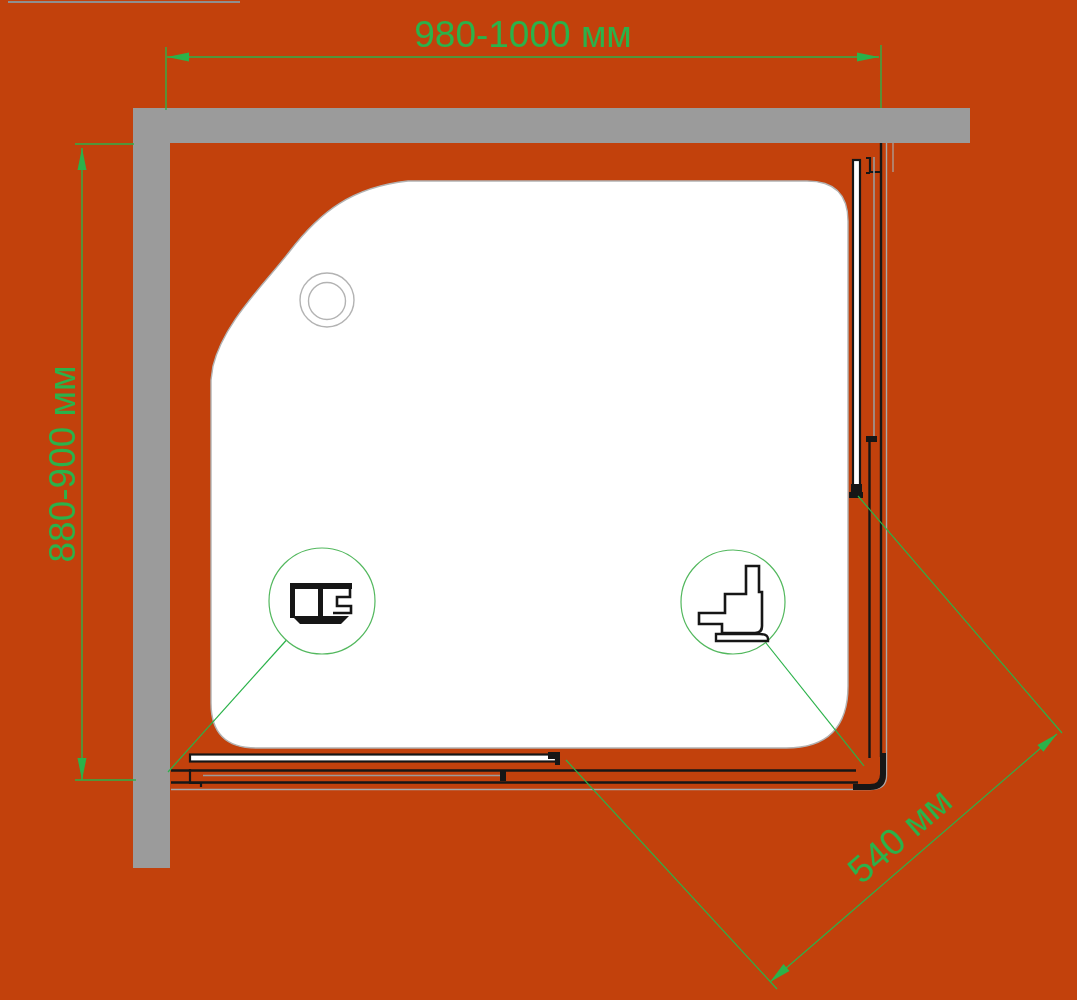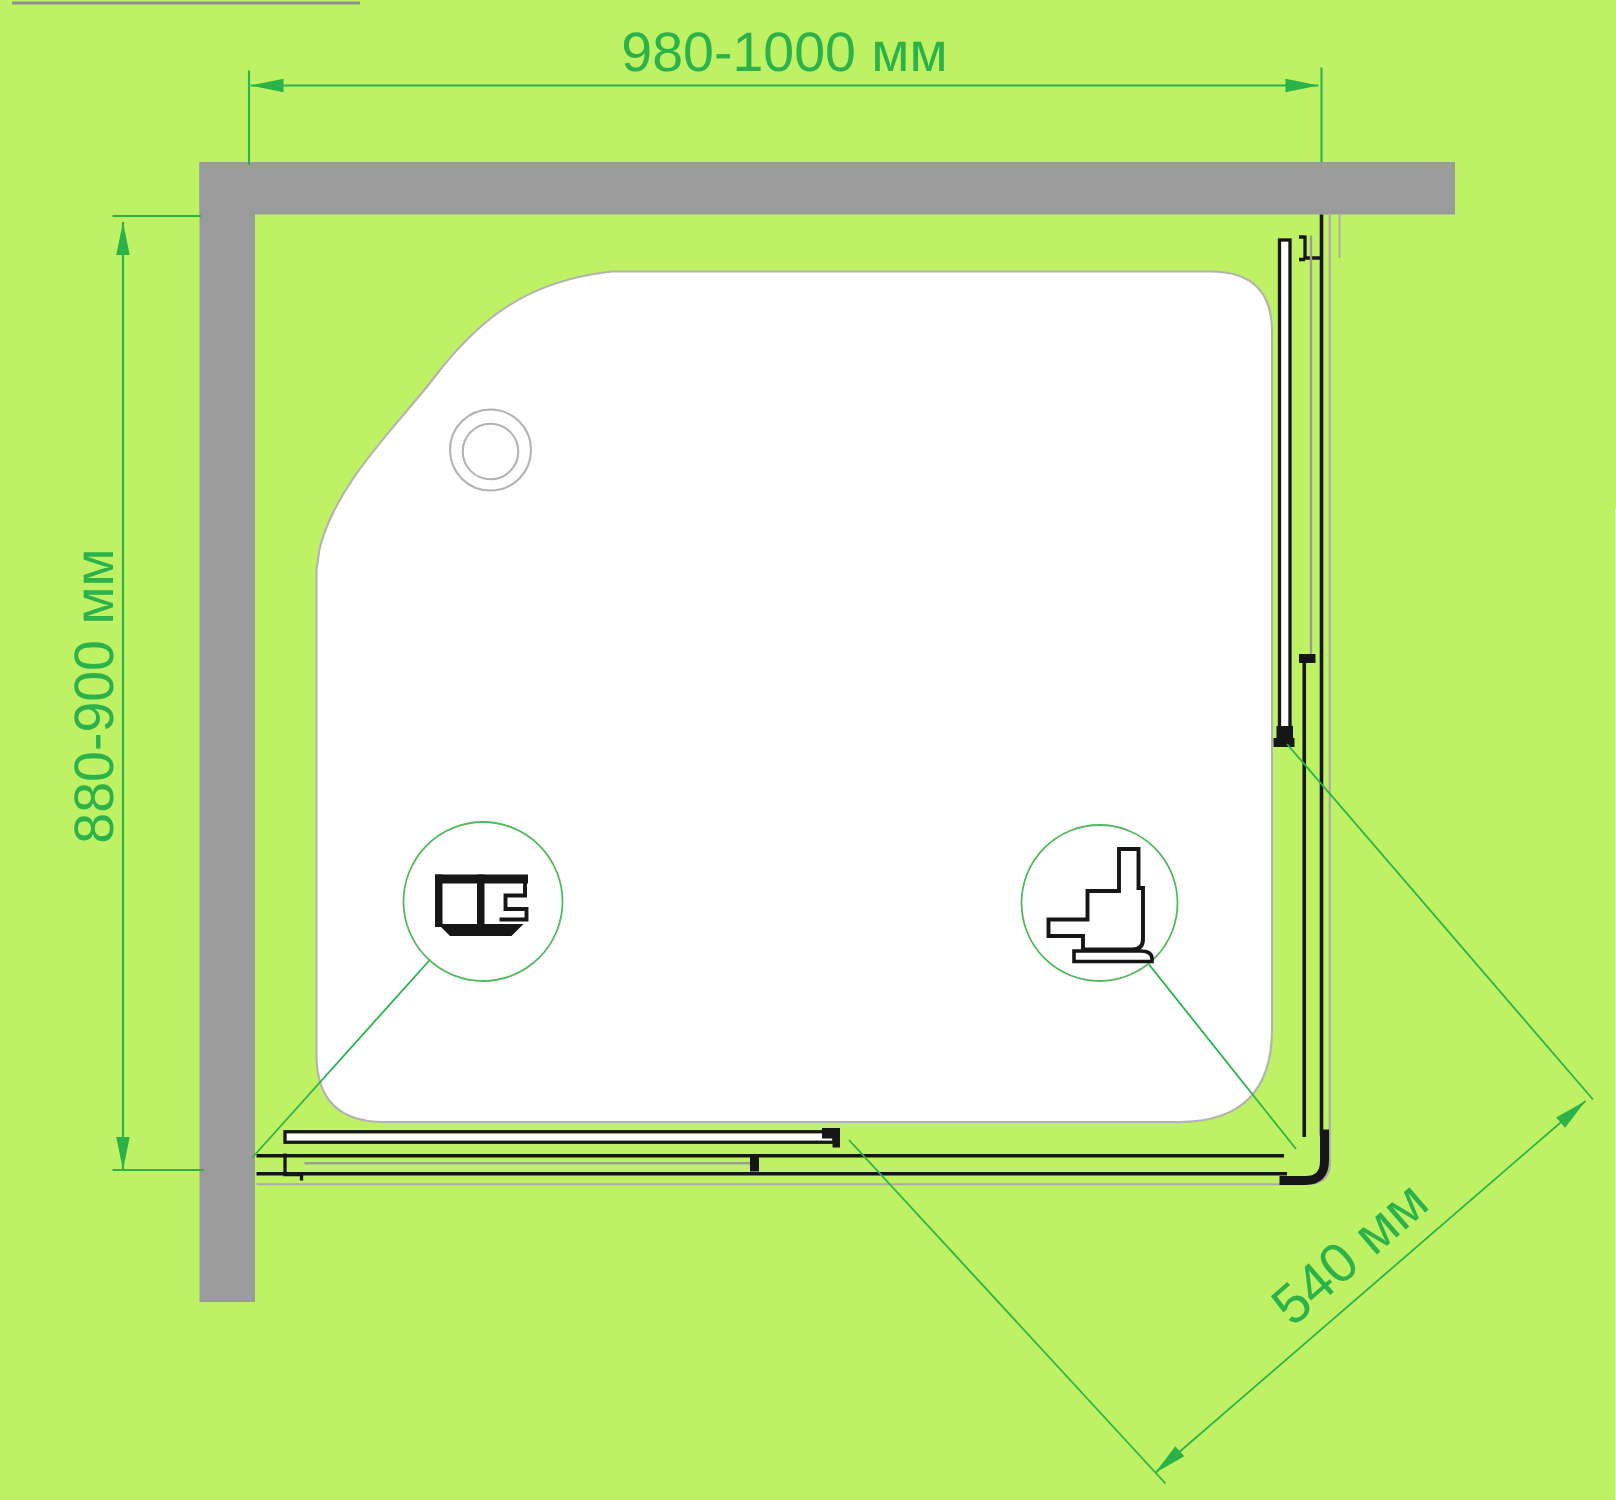"980-1000 мм" .canvas { background: #bef264 -> #c2410c }
